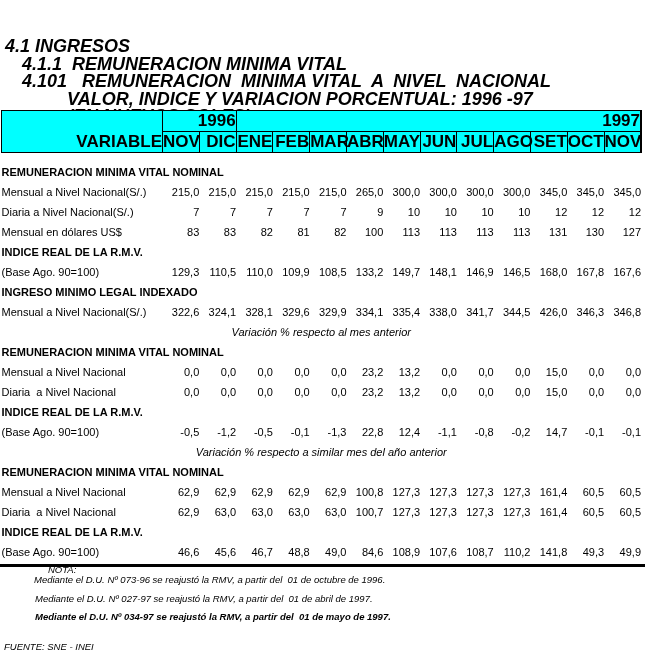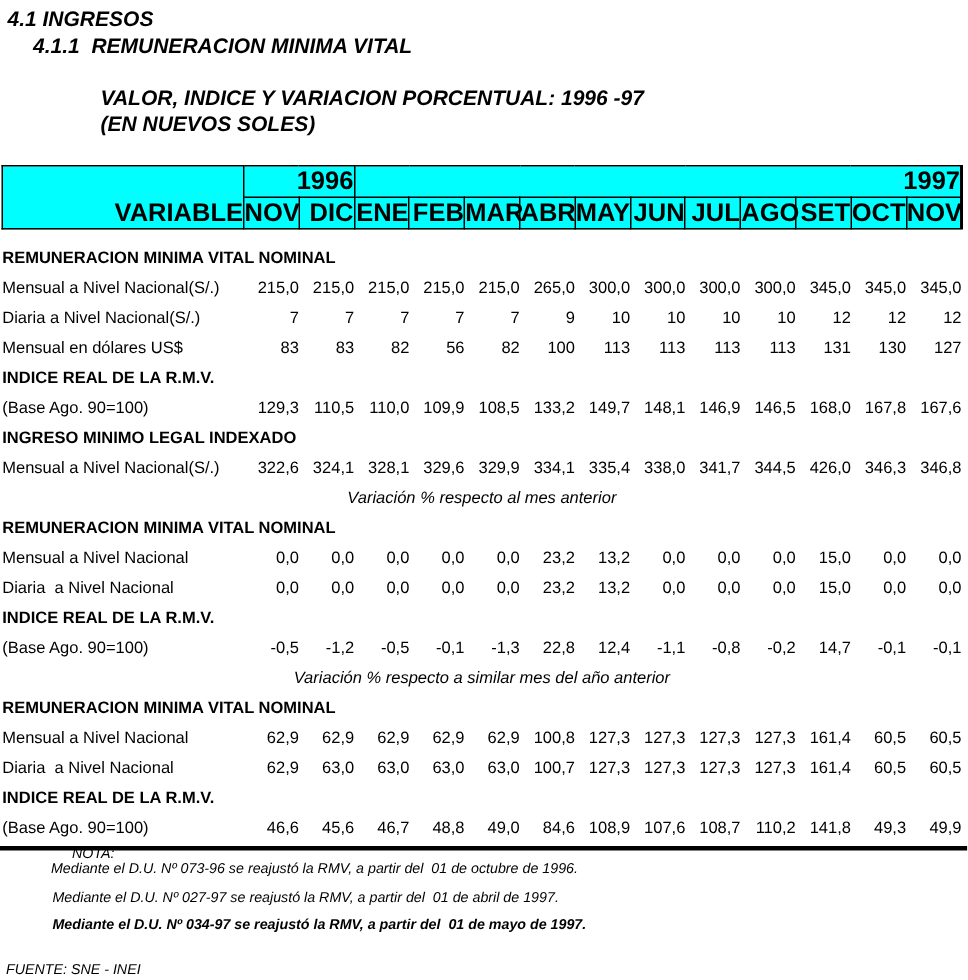"4.1 INGRESOS" .titleline { font-size: 14px -> 18px; margin-top: none -> 32px }
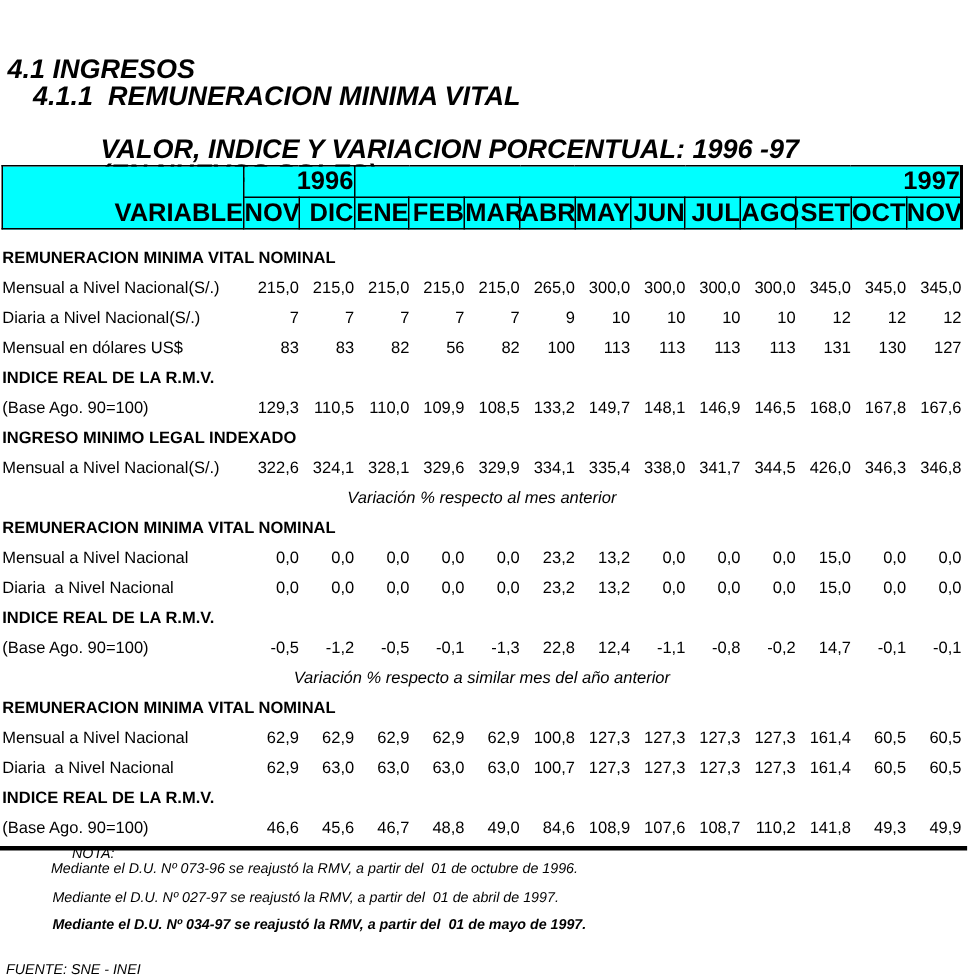"4.101 REMUNERACION MINIMA VITAL A" div.titleline { html: none -> <div>4.101 REMUNERACION MINIMA VITAL A NIVEL NACIONAL</div> }
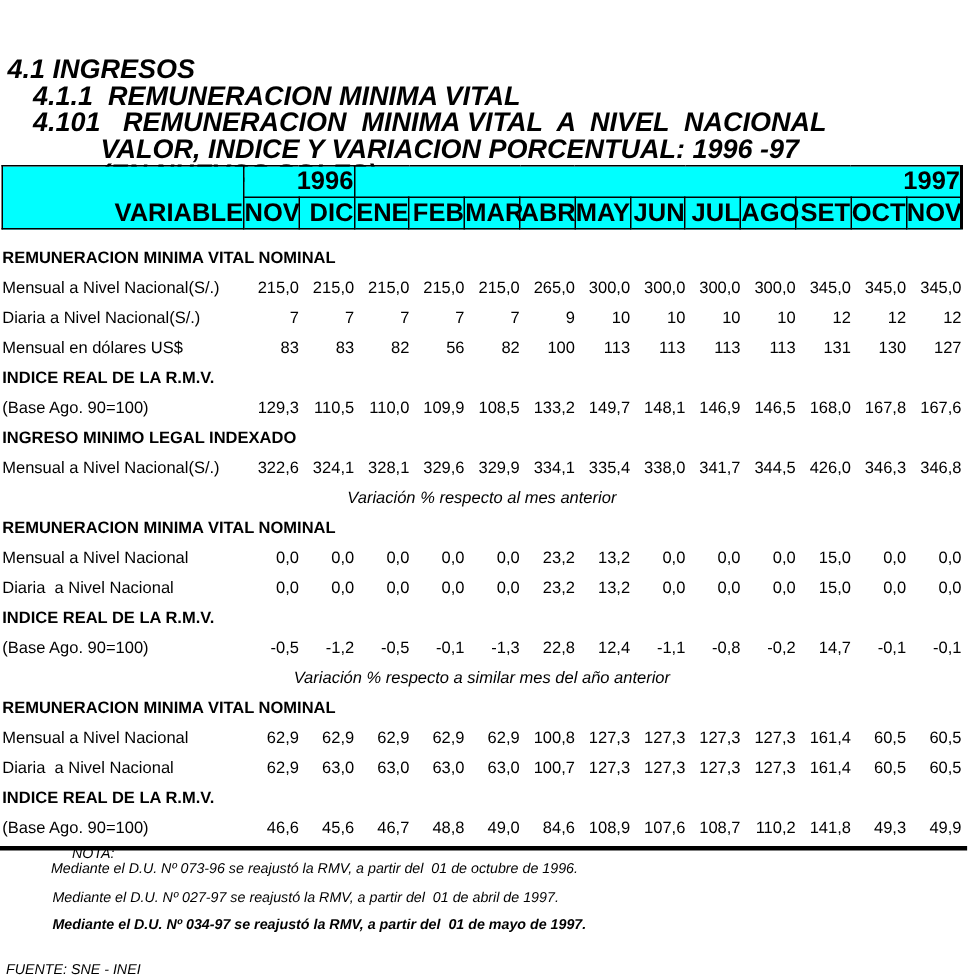"56" td.num { text: 56 -> 81 }
